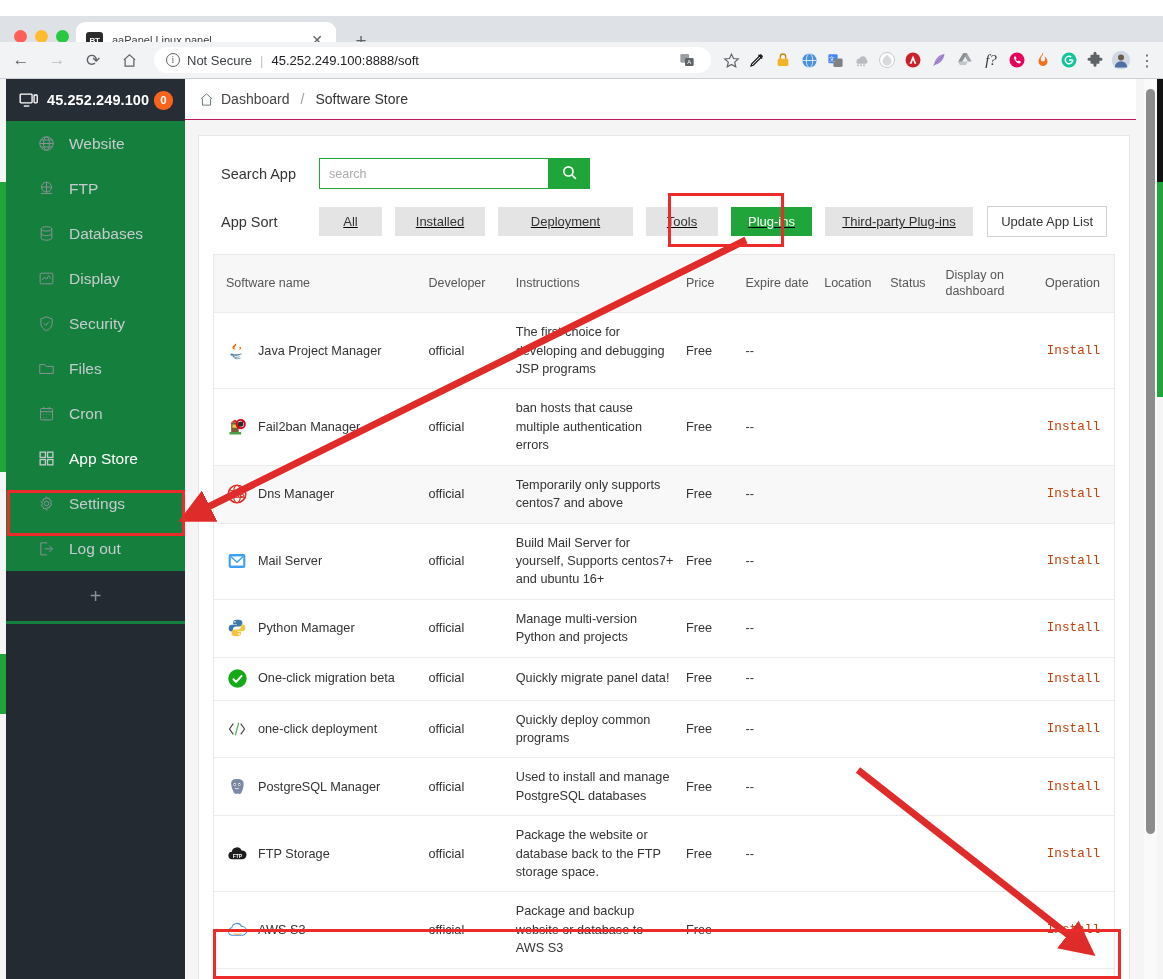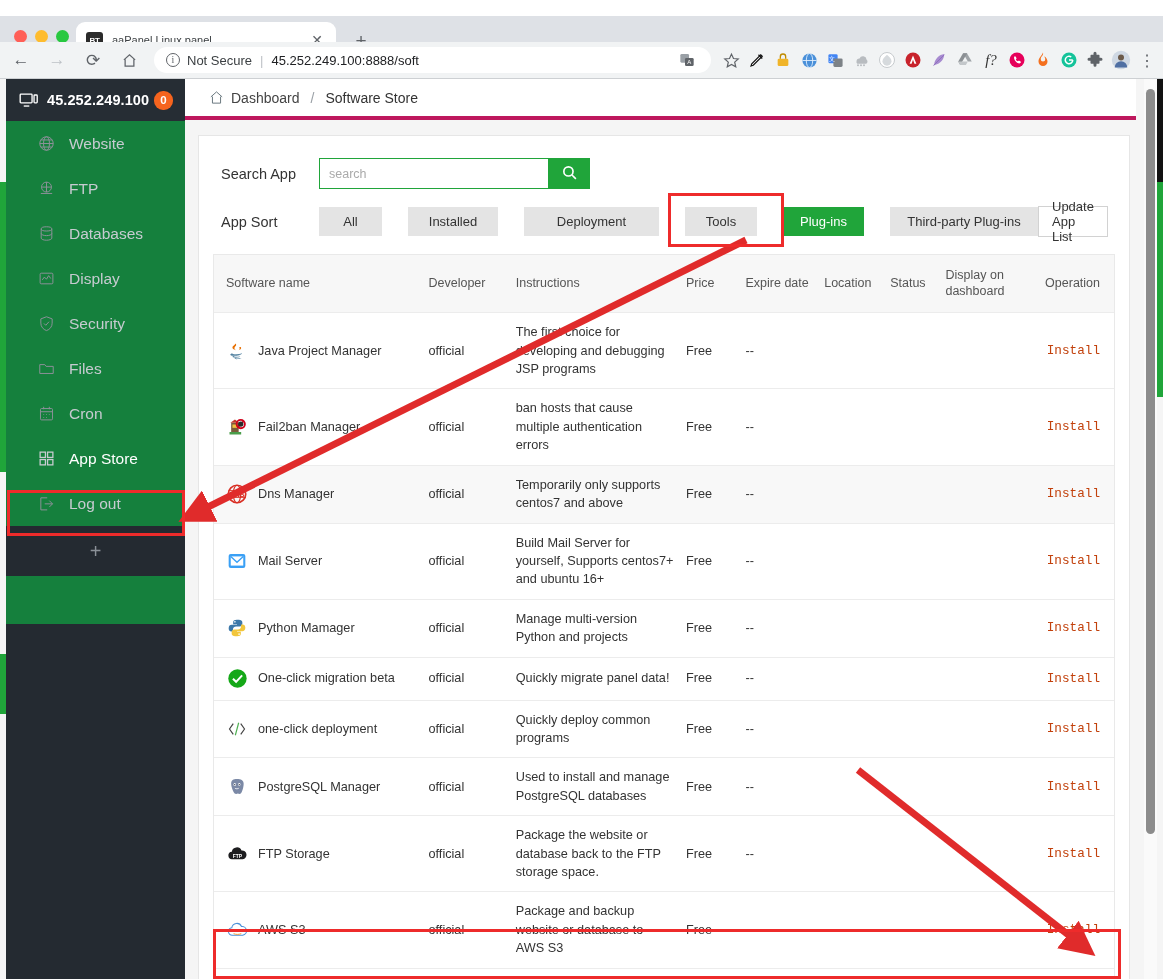"Dashboard" .breadcrumb { border-bottom: 4px solid #be185d -> 1px solid #be185d; padding-left: 24px -> 14px }
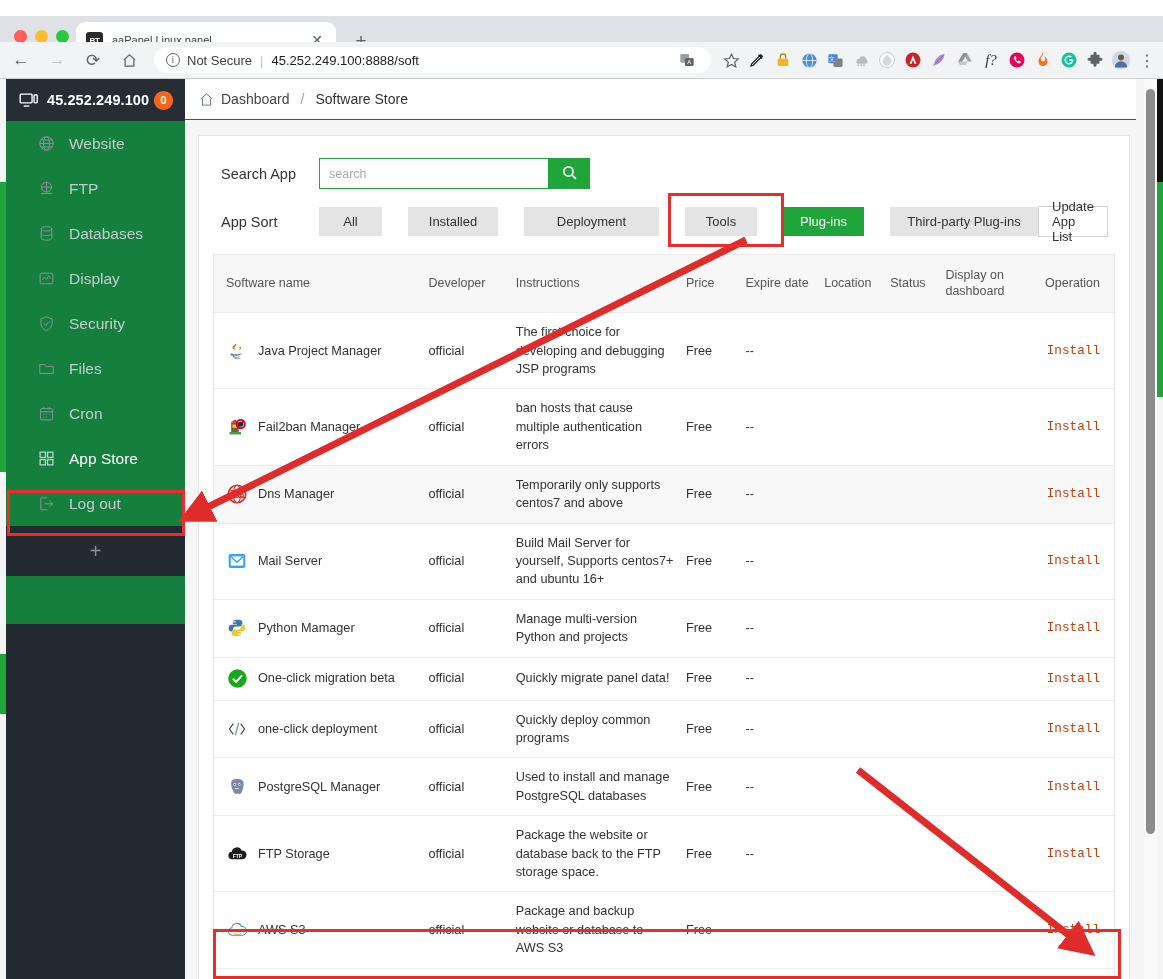"All" .sorts { gap: 26px -> 13px; text-decoration: none -> underline }
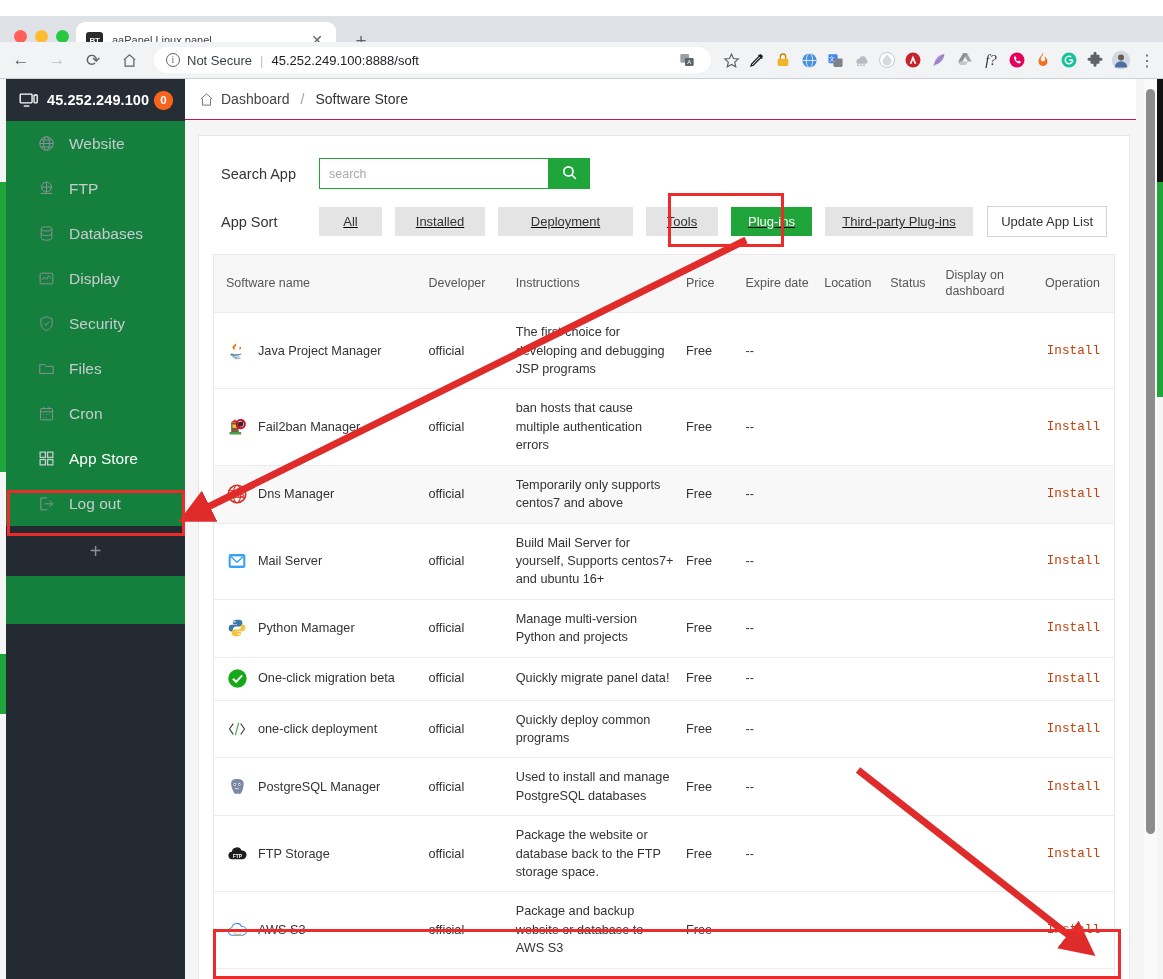"Settings" div.sb-item { html: none -> <div> <span> <svg> <circle></circle> <path></path> </svg> </span> <span>Settings</span> </div> }
